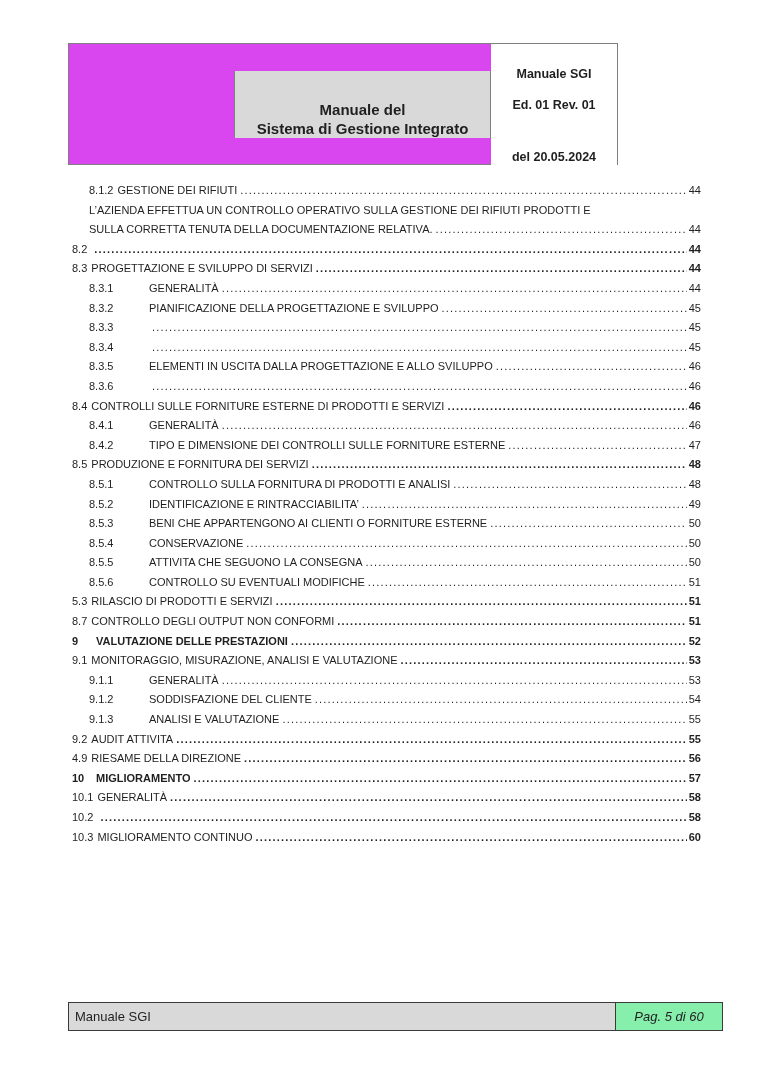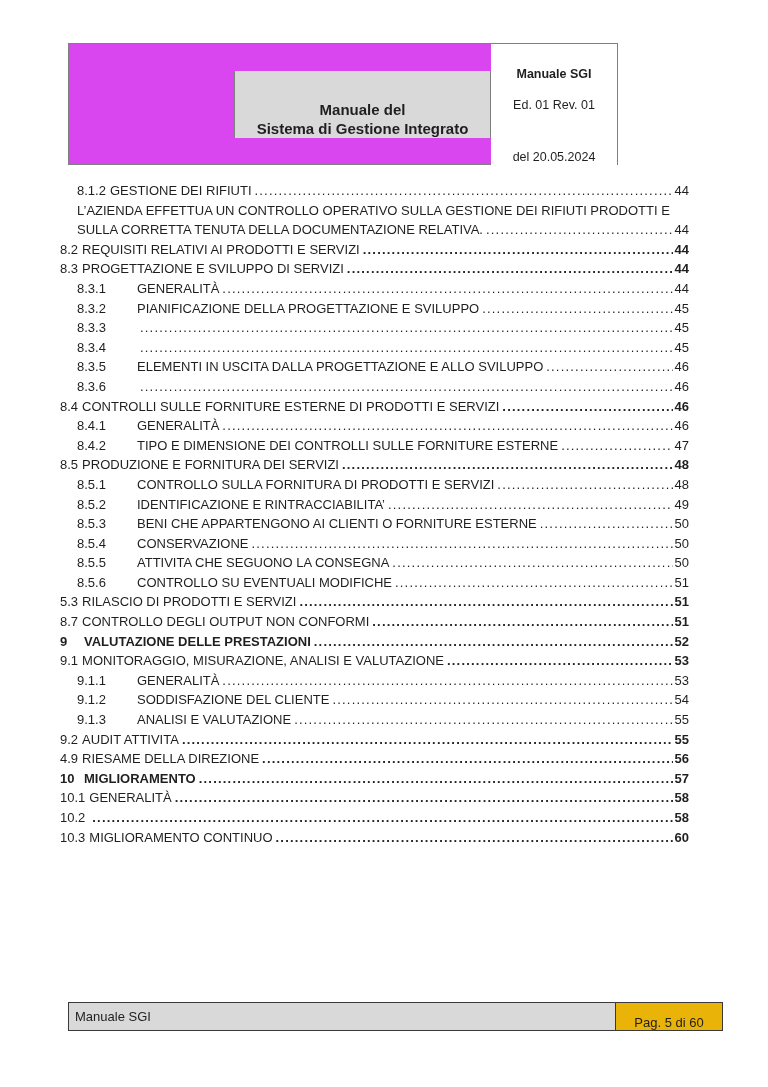"Ed. 01 Rev. 01" .h-ed { font-weight: 400 -> 700 }
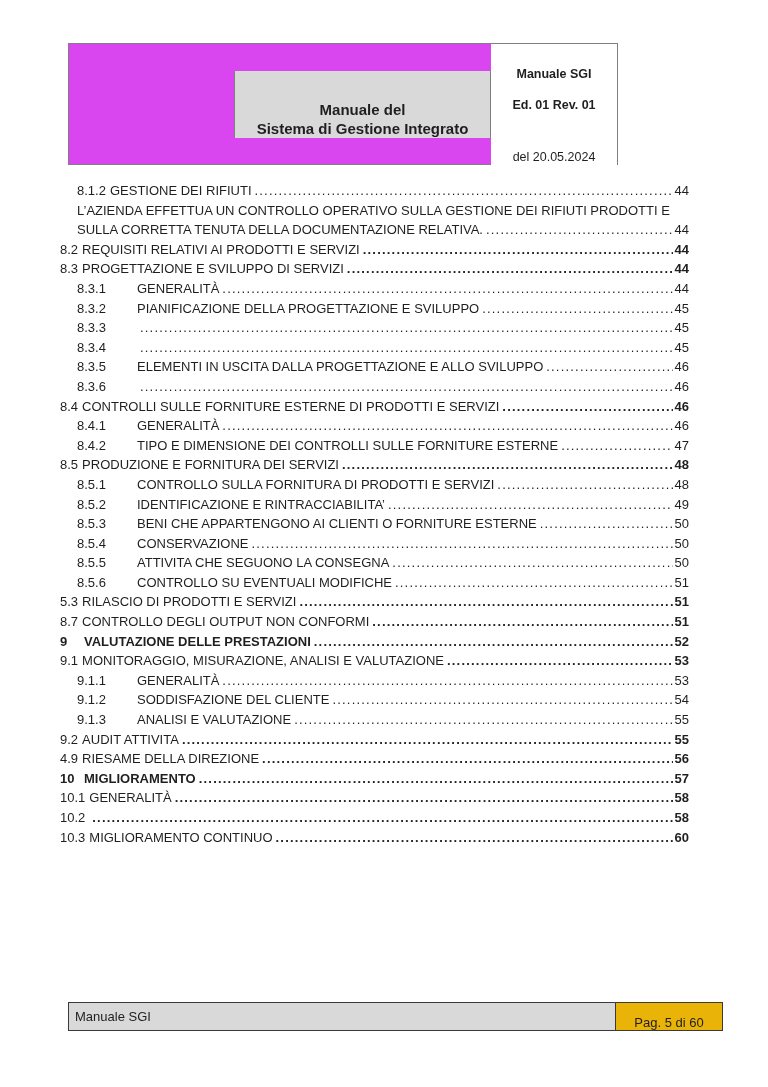"del 20.05.2024" .h-date { font-weight: 400 -> 700 }
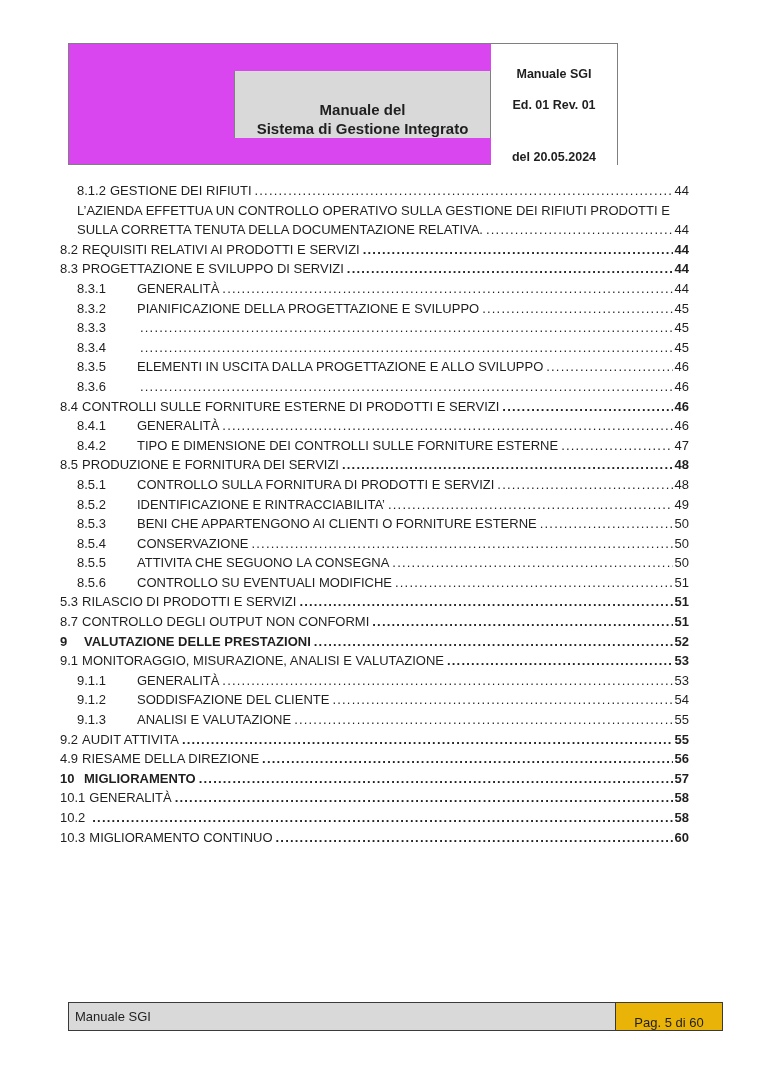"8.1.2" .toc { font-size: 13px -> 11px; left: 60px -> 72px }
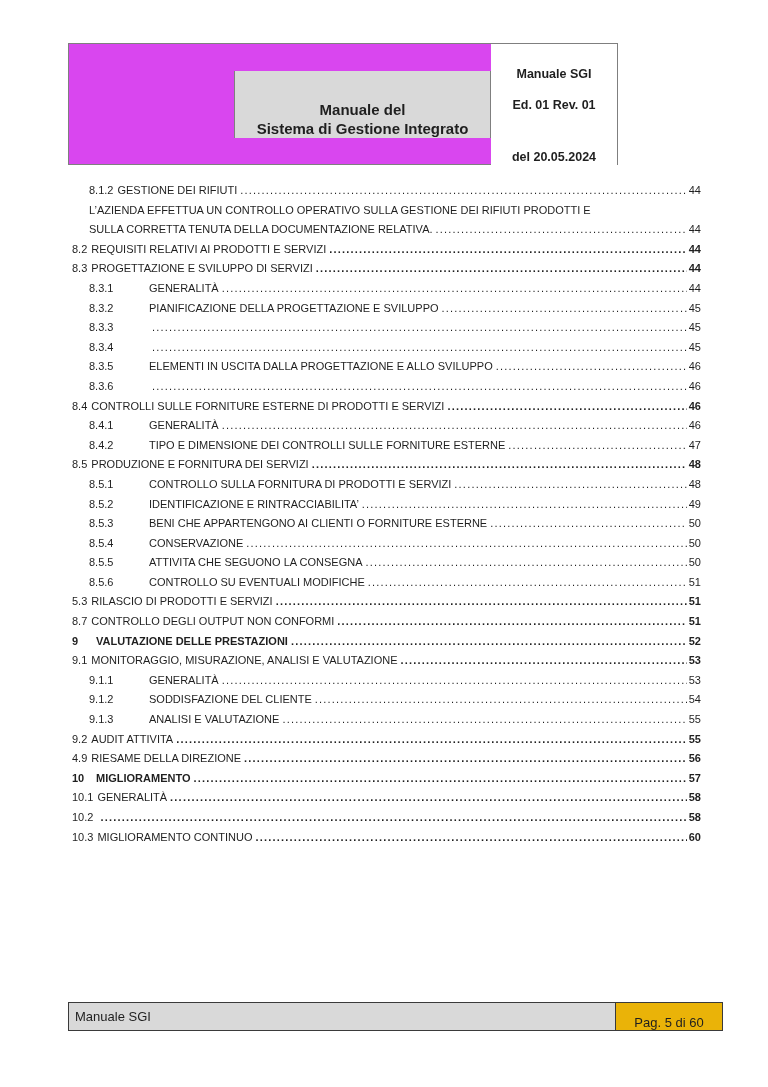"REQUISITI RELATIVI AI PRODOTTI E" span.ttitle { html: <span>REQUISITI RELATIVI AI PRODOTTI E SERVIZI</span> -> none }
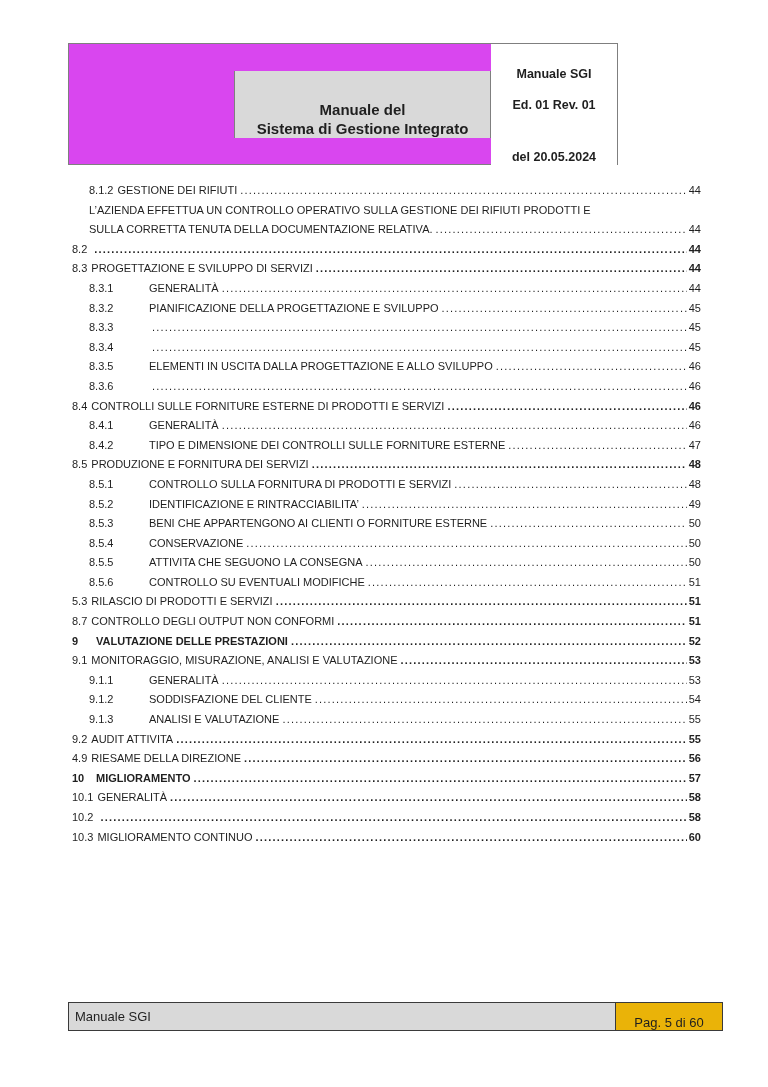"CONTROLLO SULLA FORNITURA DI PRODOTTI" span.ttitle { text: SERVIZI -> ANALISI }
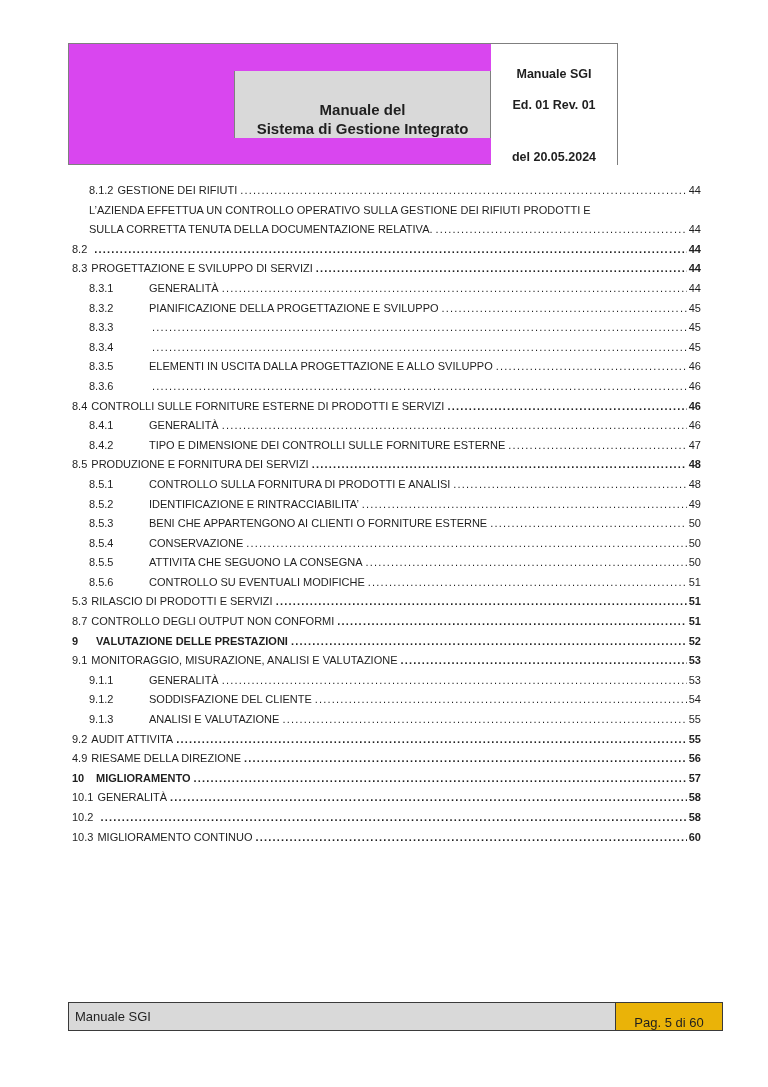"Pag. 5 di 60" .f-right { align-items: flex-end -> center; background: #eab308 -> #86efac; font-style: none -> italic }
